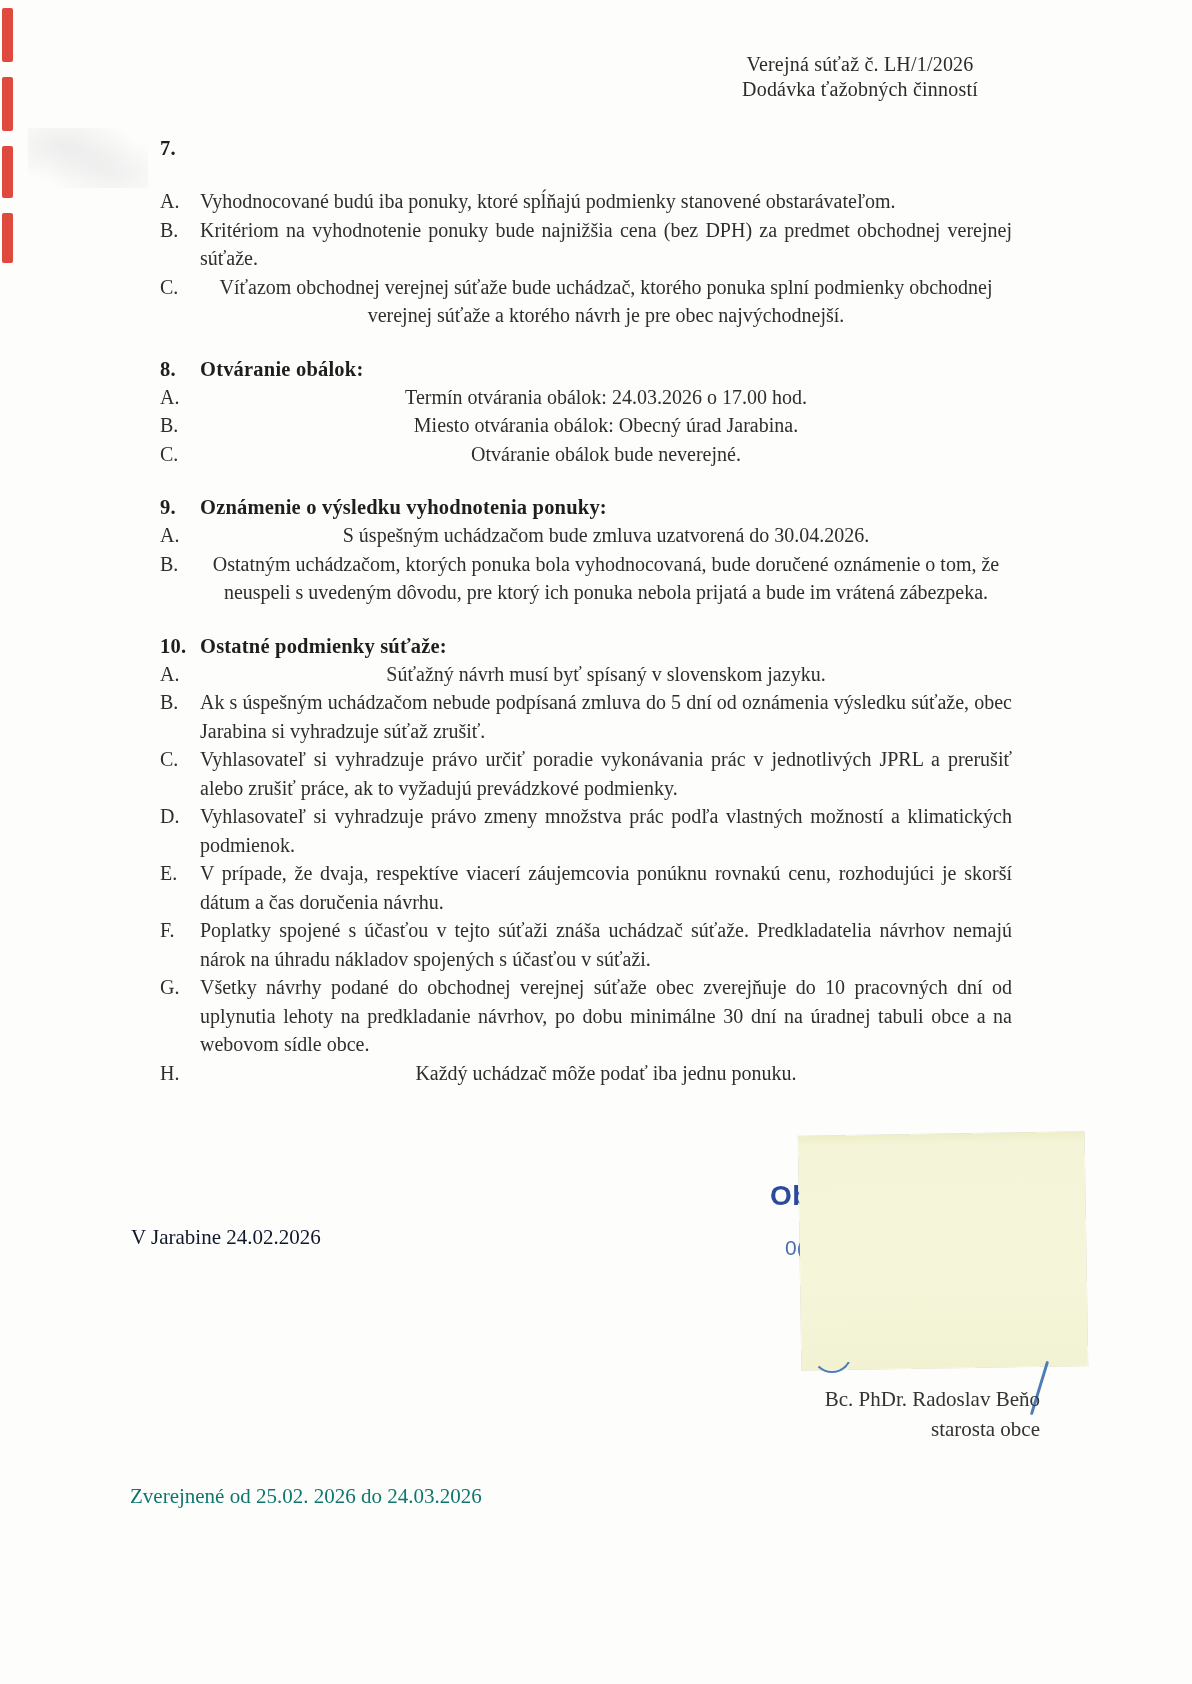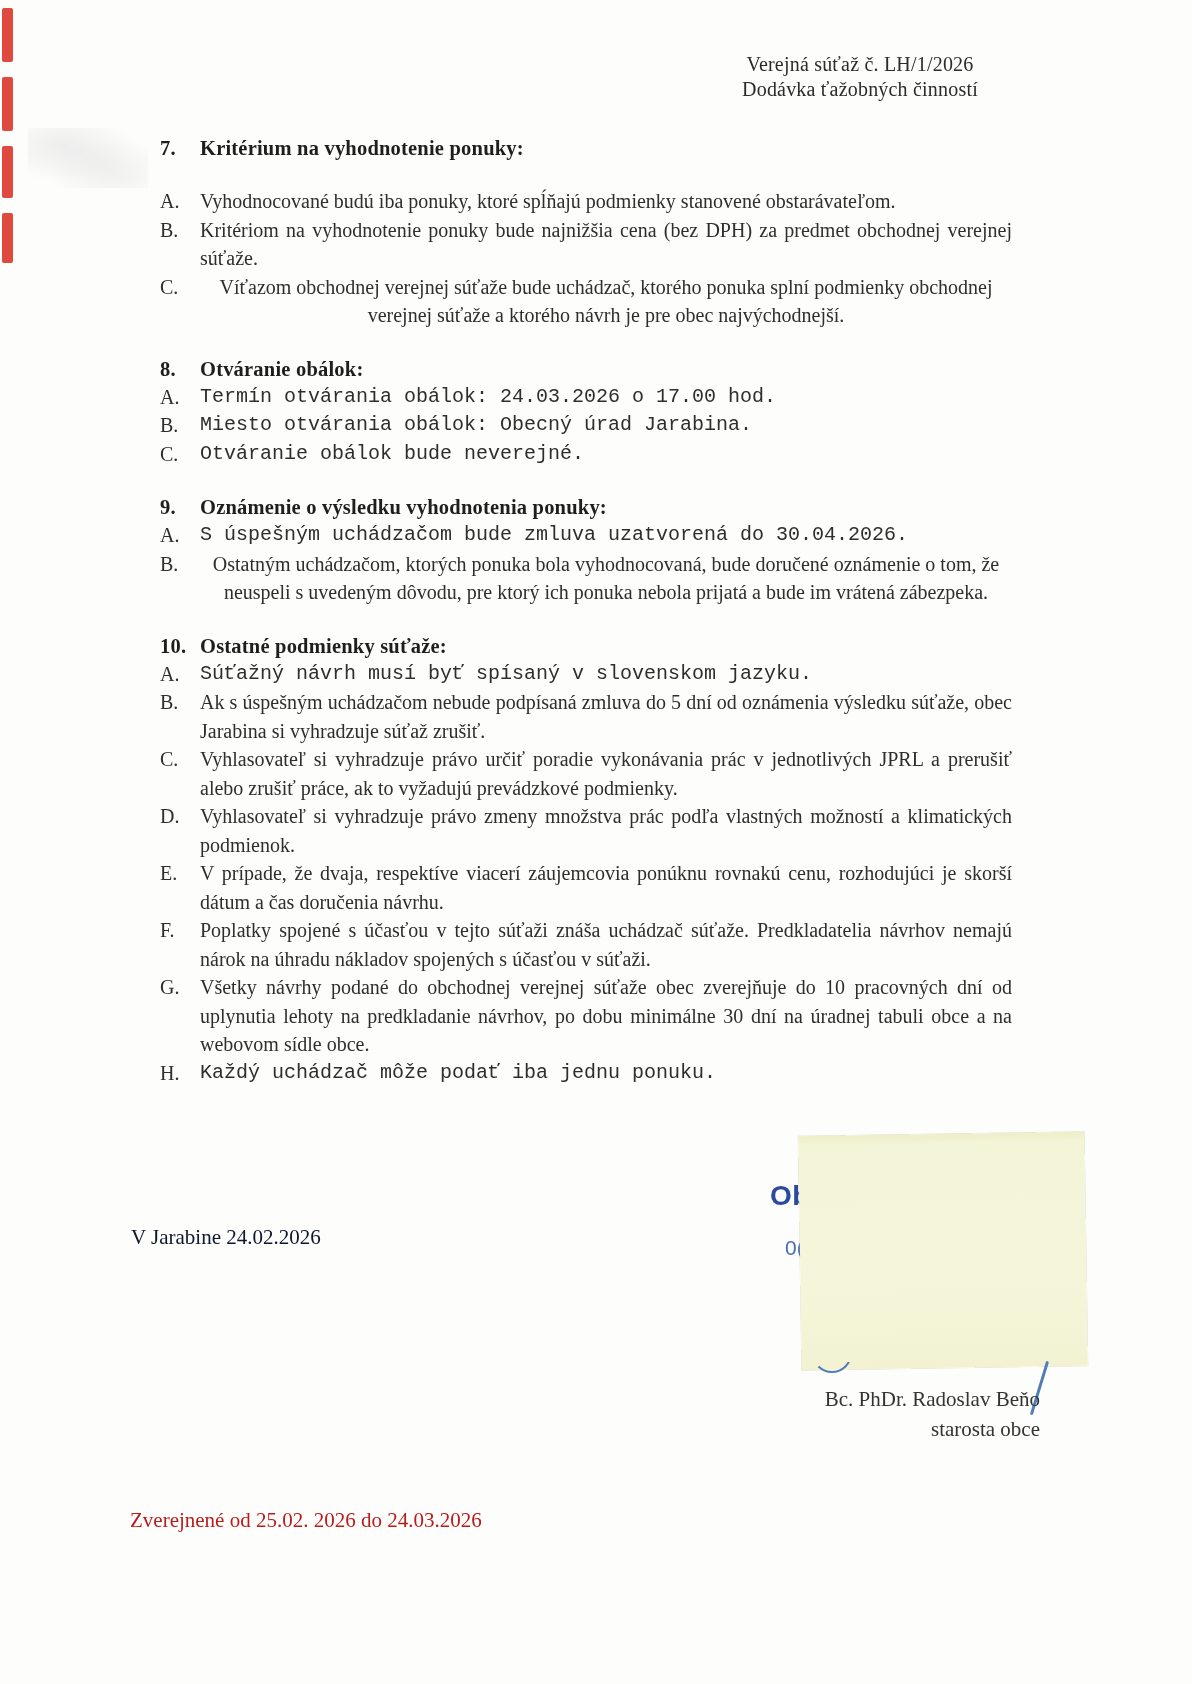"Kritérium na vyhodnotenie ponuky:" span { html: <span>Kritérium na vyhodnotenie ponuky:</span> -> none }
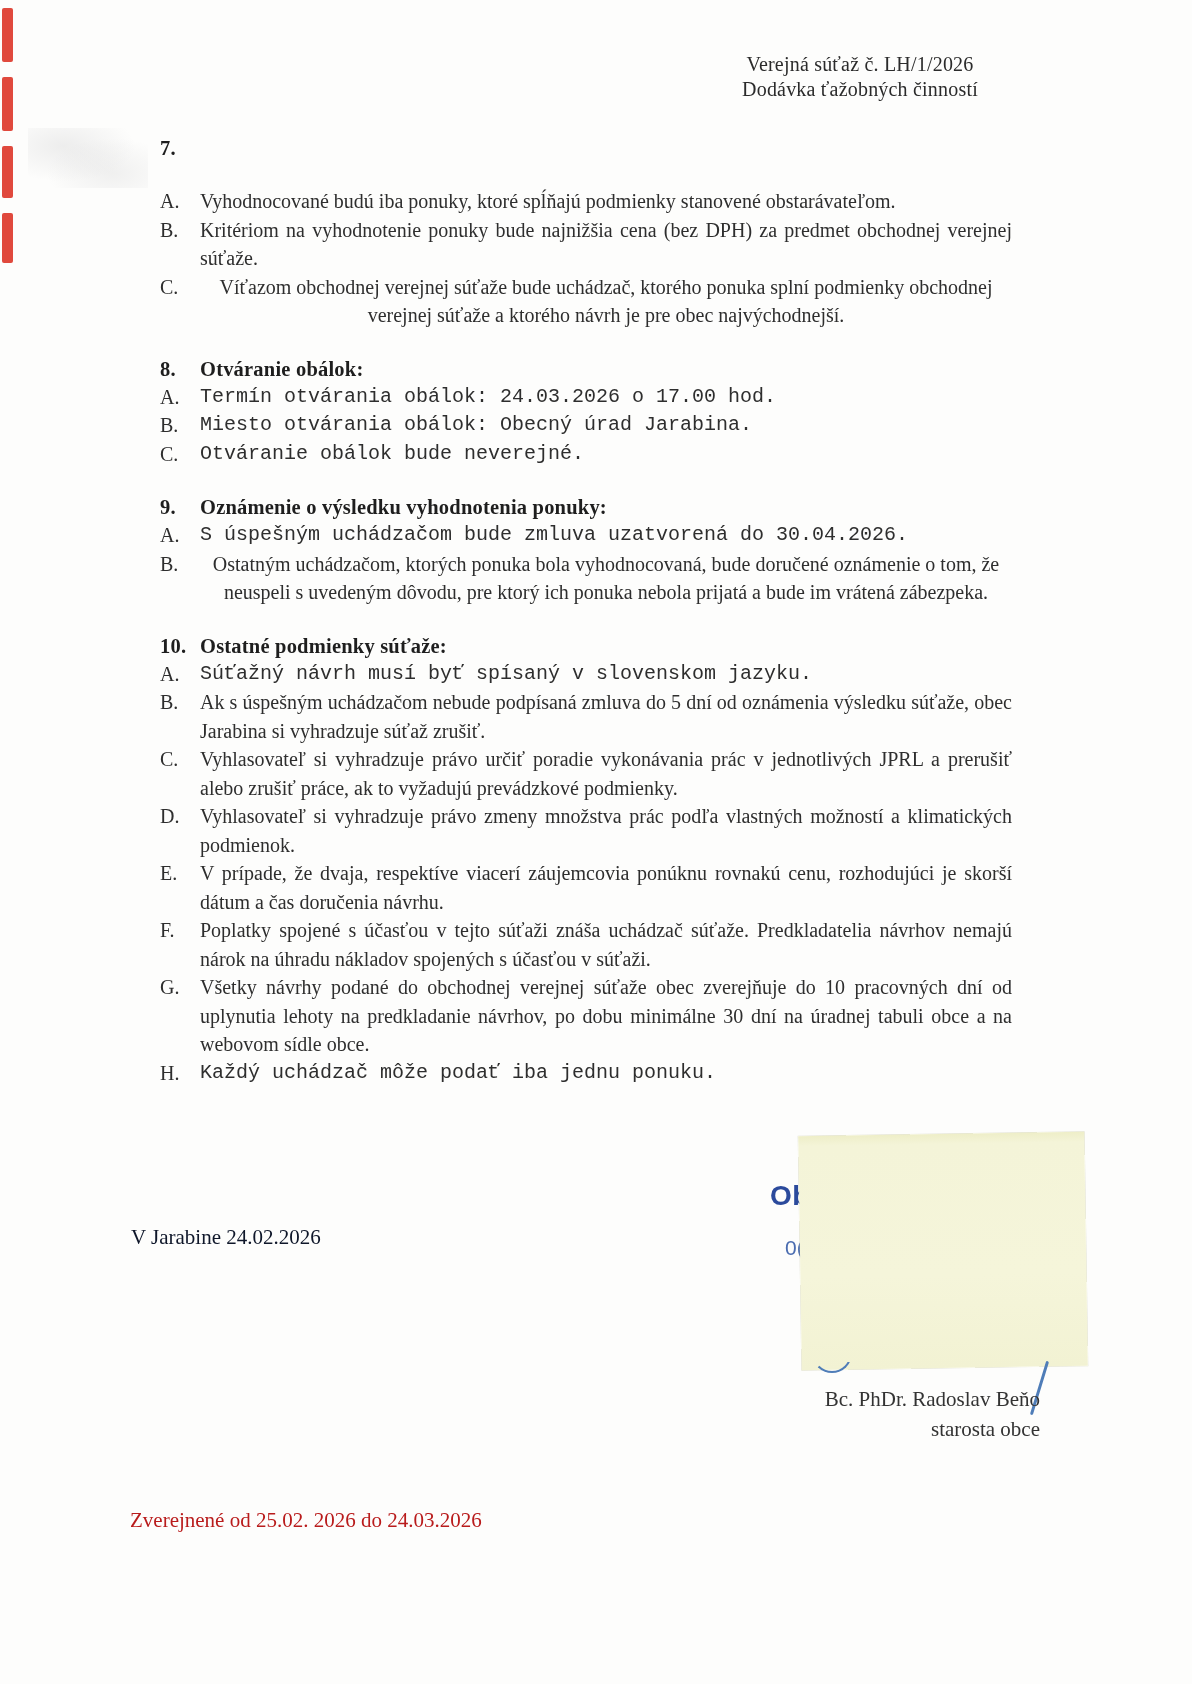"Termín otvárania obálok: 24.03.2026 o" .item .txt.short { font-family: Liberation Mono, monospace -> none; text-align: left -> center }
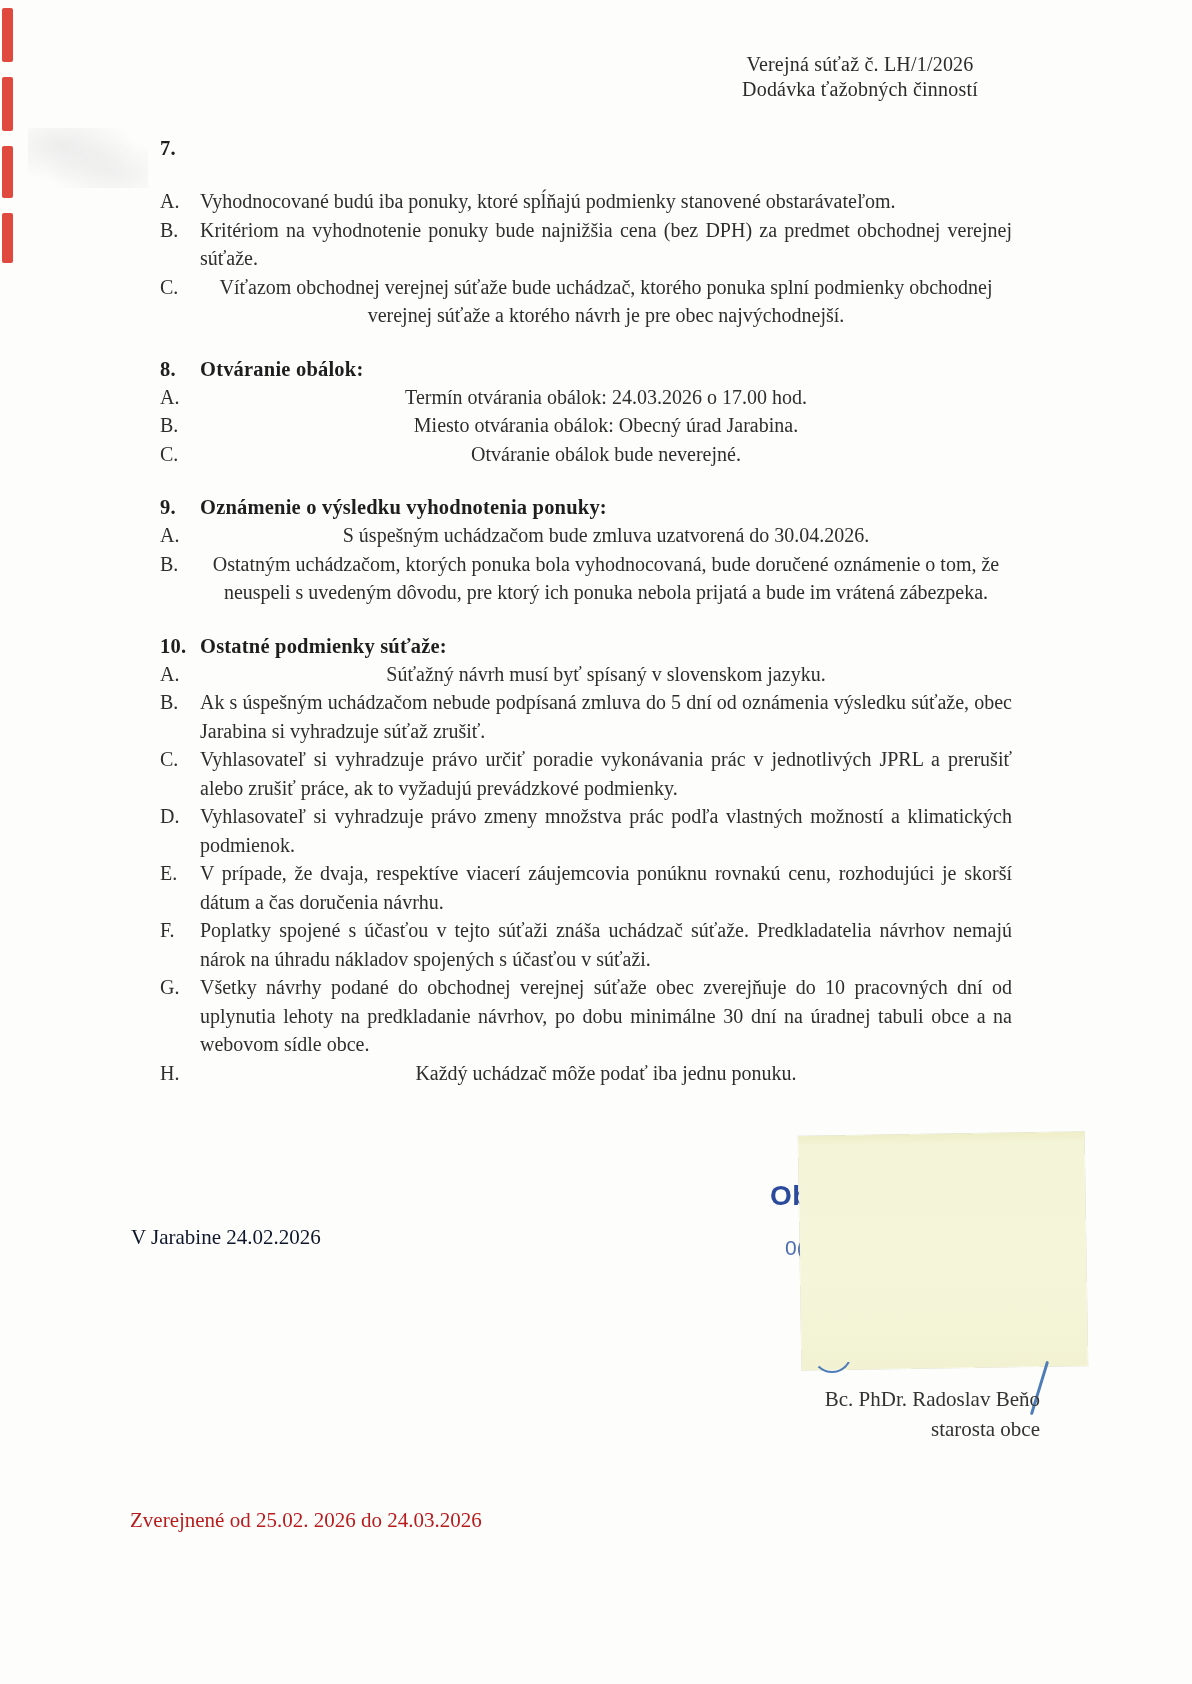"Zverejnené od 25.02. 2026 do" .published-line { color: #b91c1c -> #0f766e; margin-top: 24px -> none }
